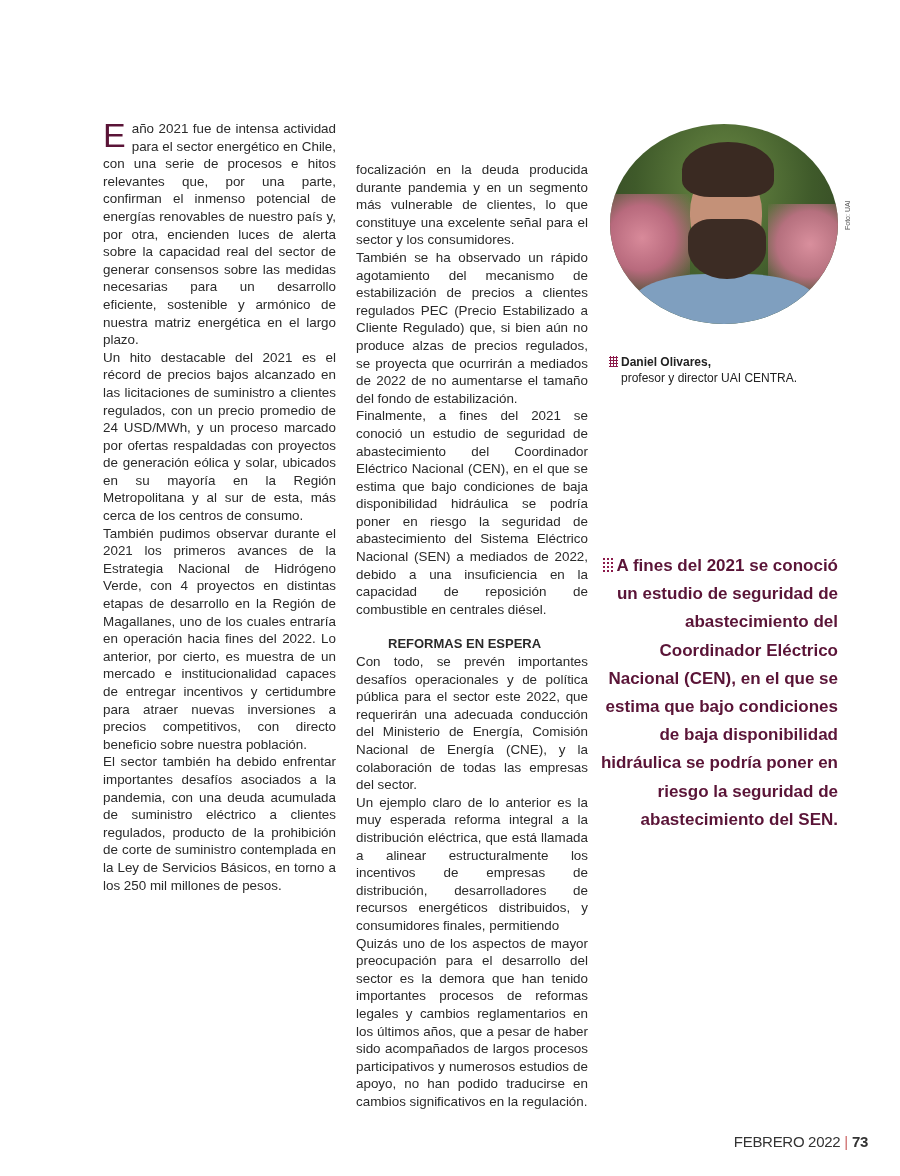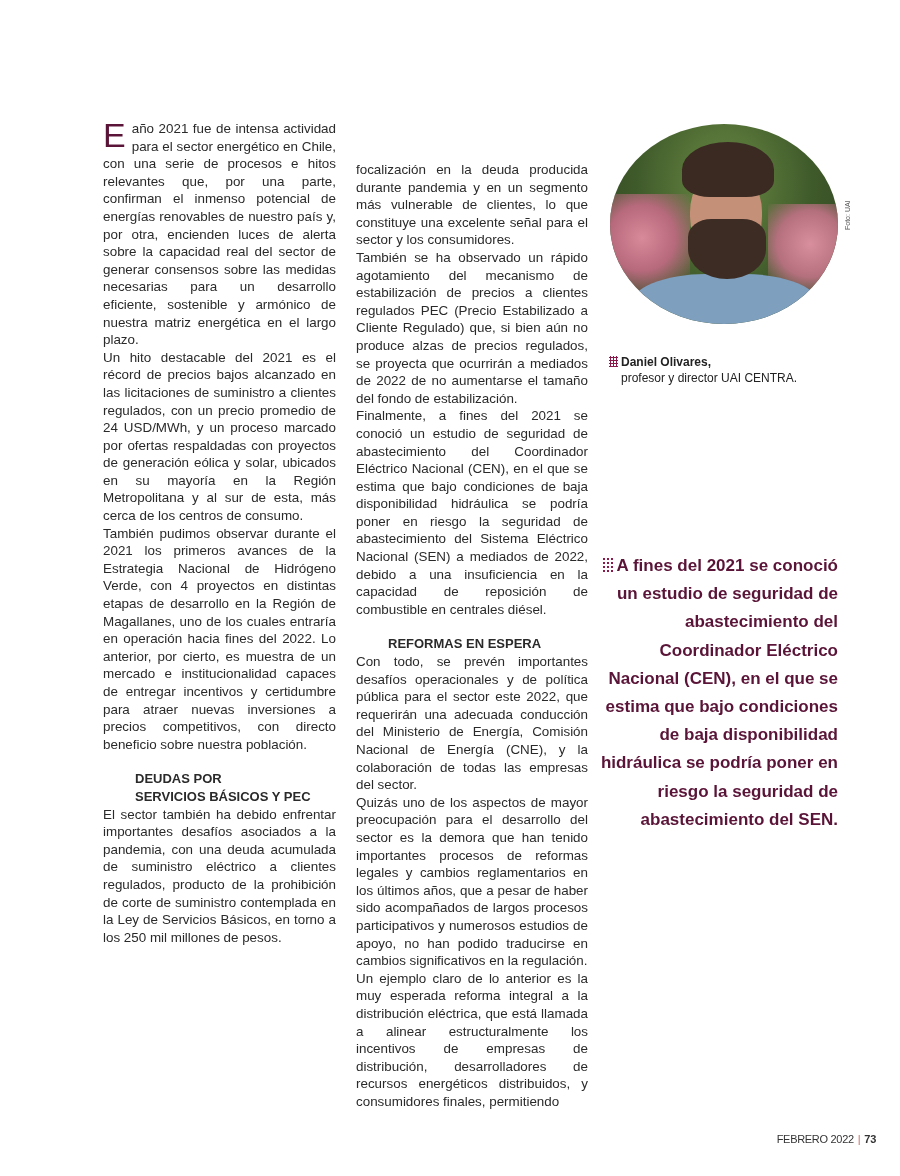"DEUDAS POR" p.subhead { html: <p><span>DEUDAS POR</span><br><span>SERVICIOS BÁSICOS Y PEC</span></p> -> none }
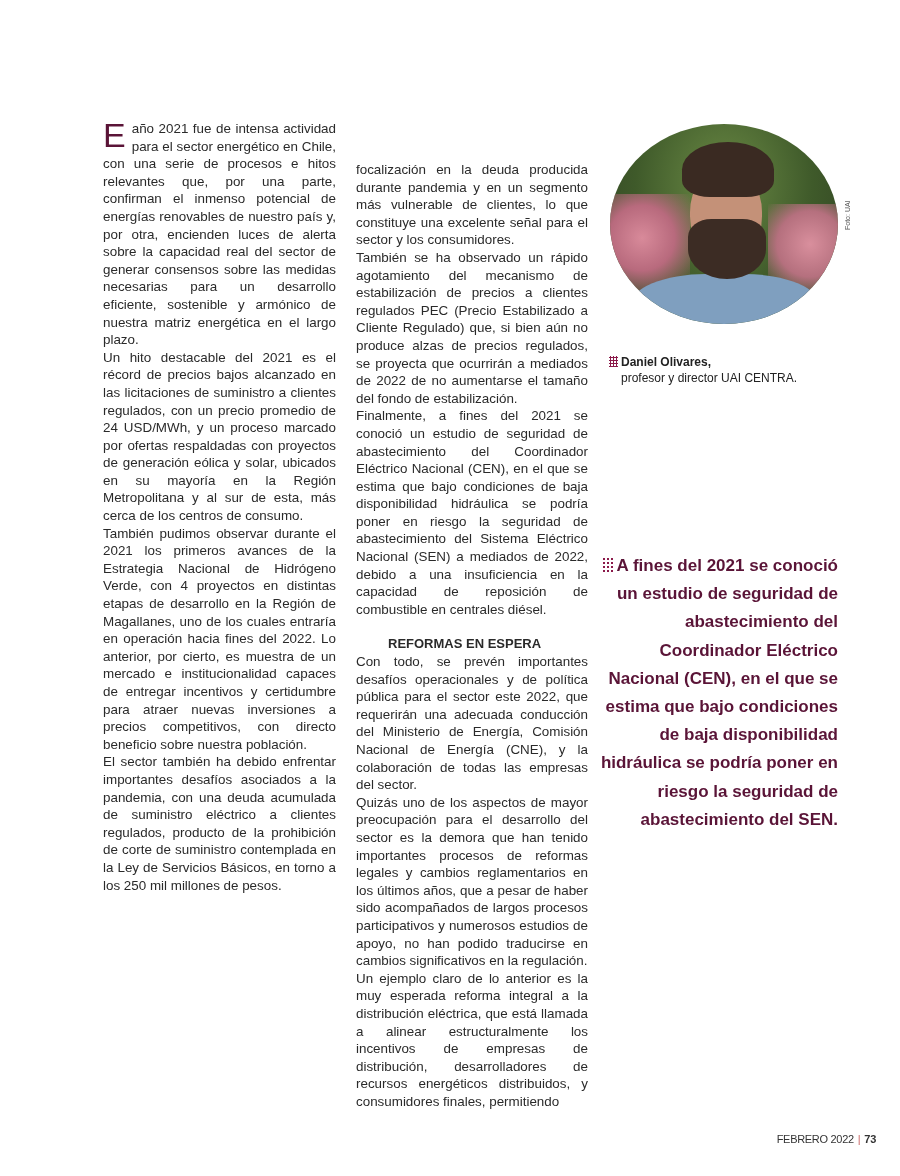"Quizás uno de los aspectos" p { order: before "Un ejemplo claro de lo" -> after "Un ejemplo claro de lo" }
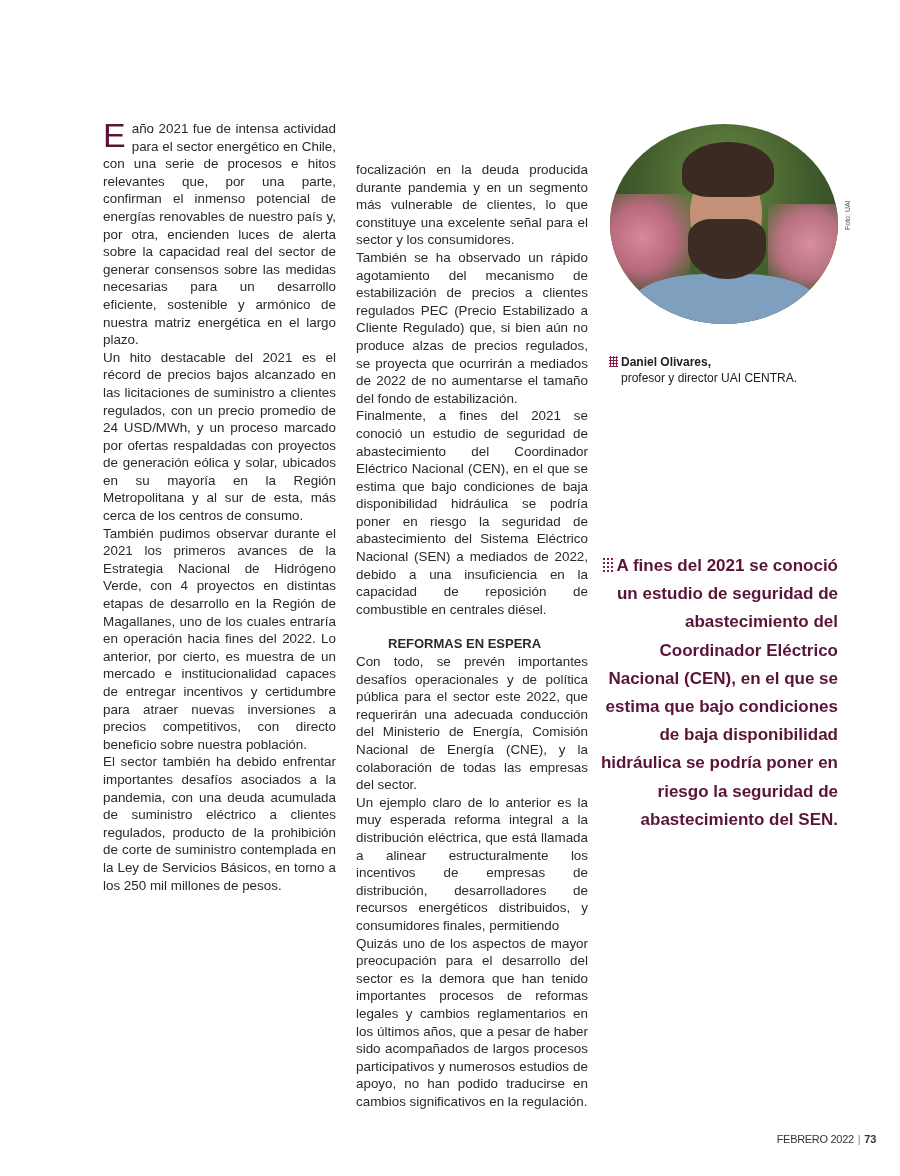"FEBRERO 2022 | 73" .footer { font-size: 11px -> 15px; right: 24px -> 32px }
